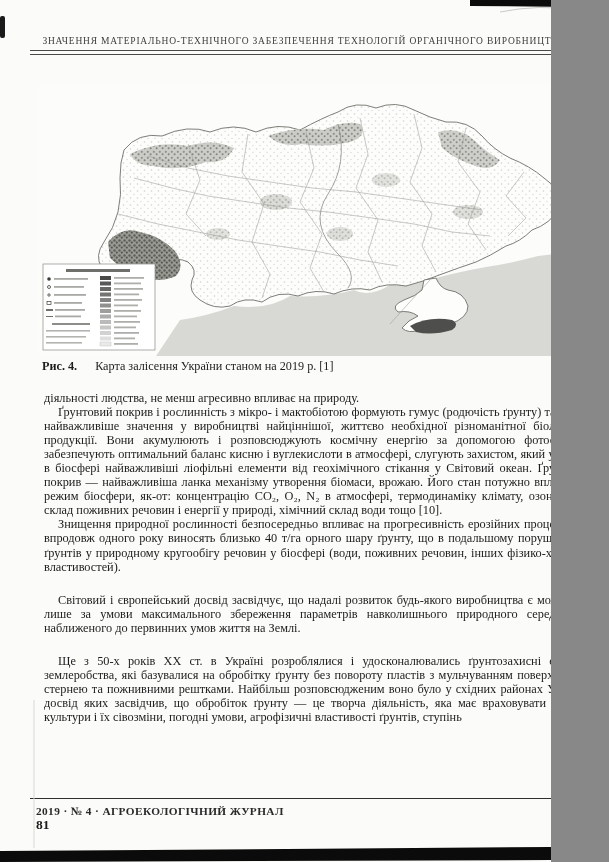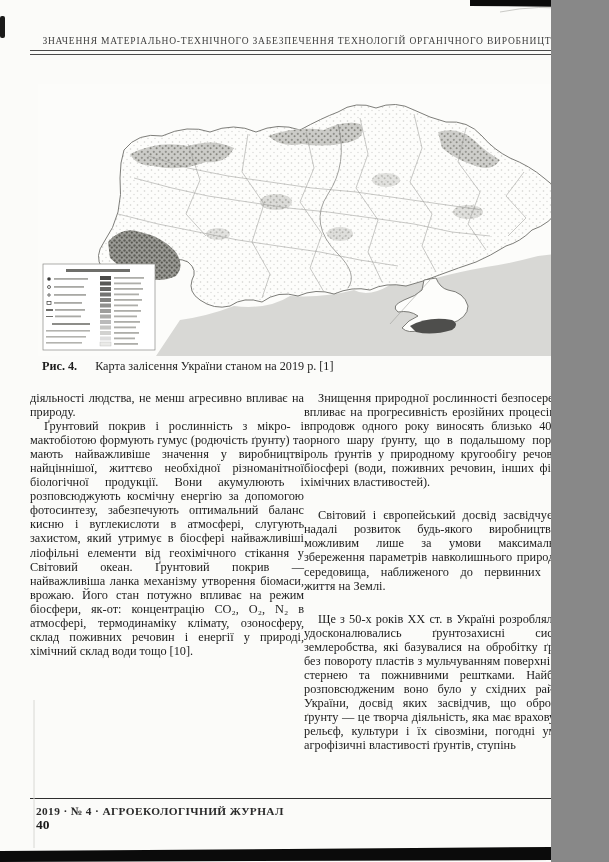"діяльності людства, не менш агресивно" .columns { flex-direction: none -> column; left: 30px -> 44px }
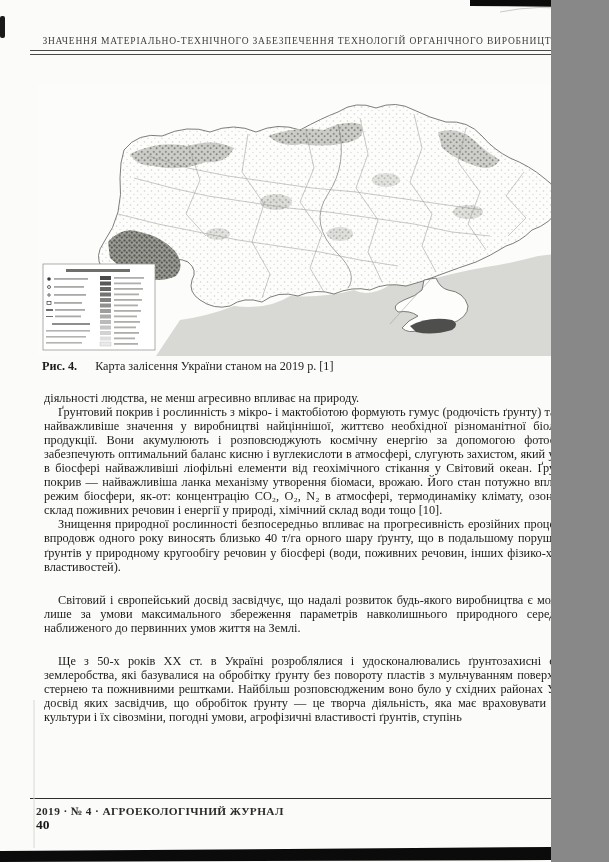"40" span.foot-page { text: 40 -> 81 }
